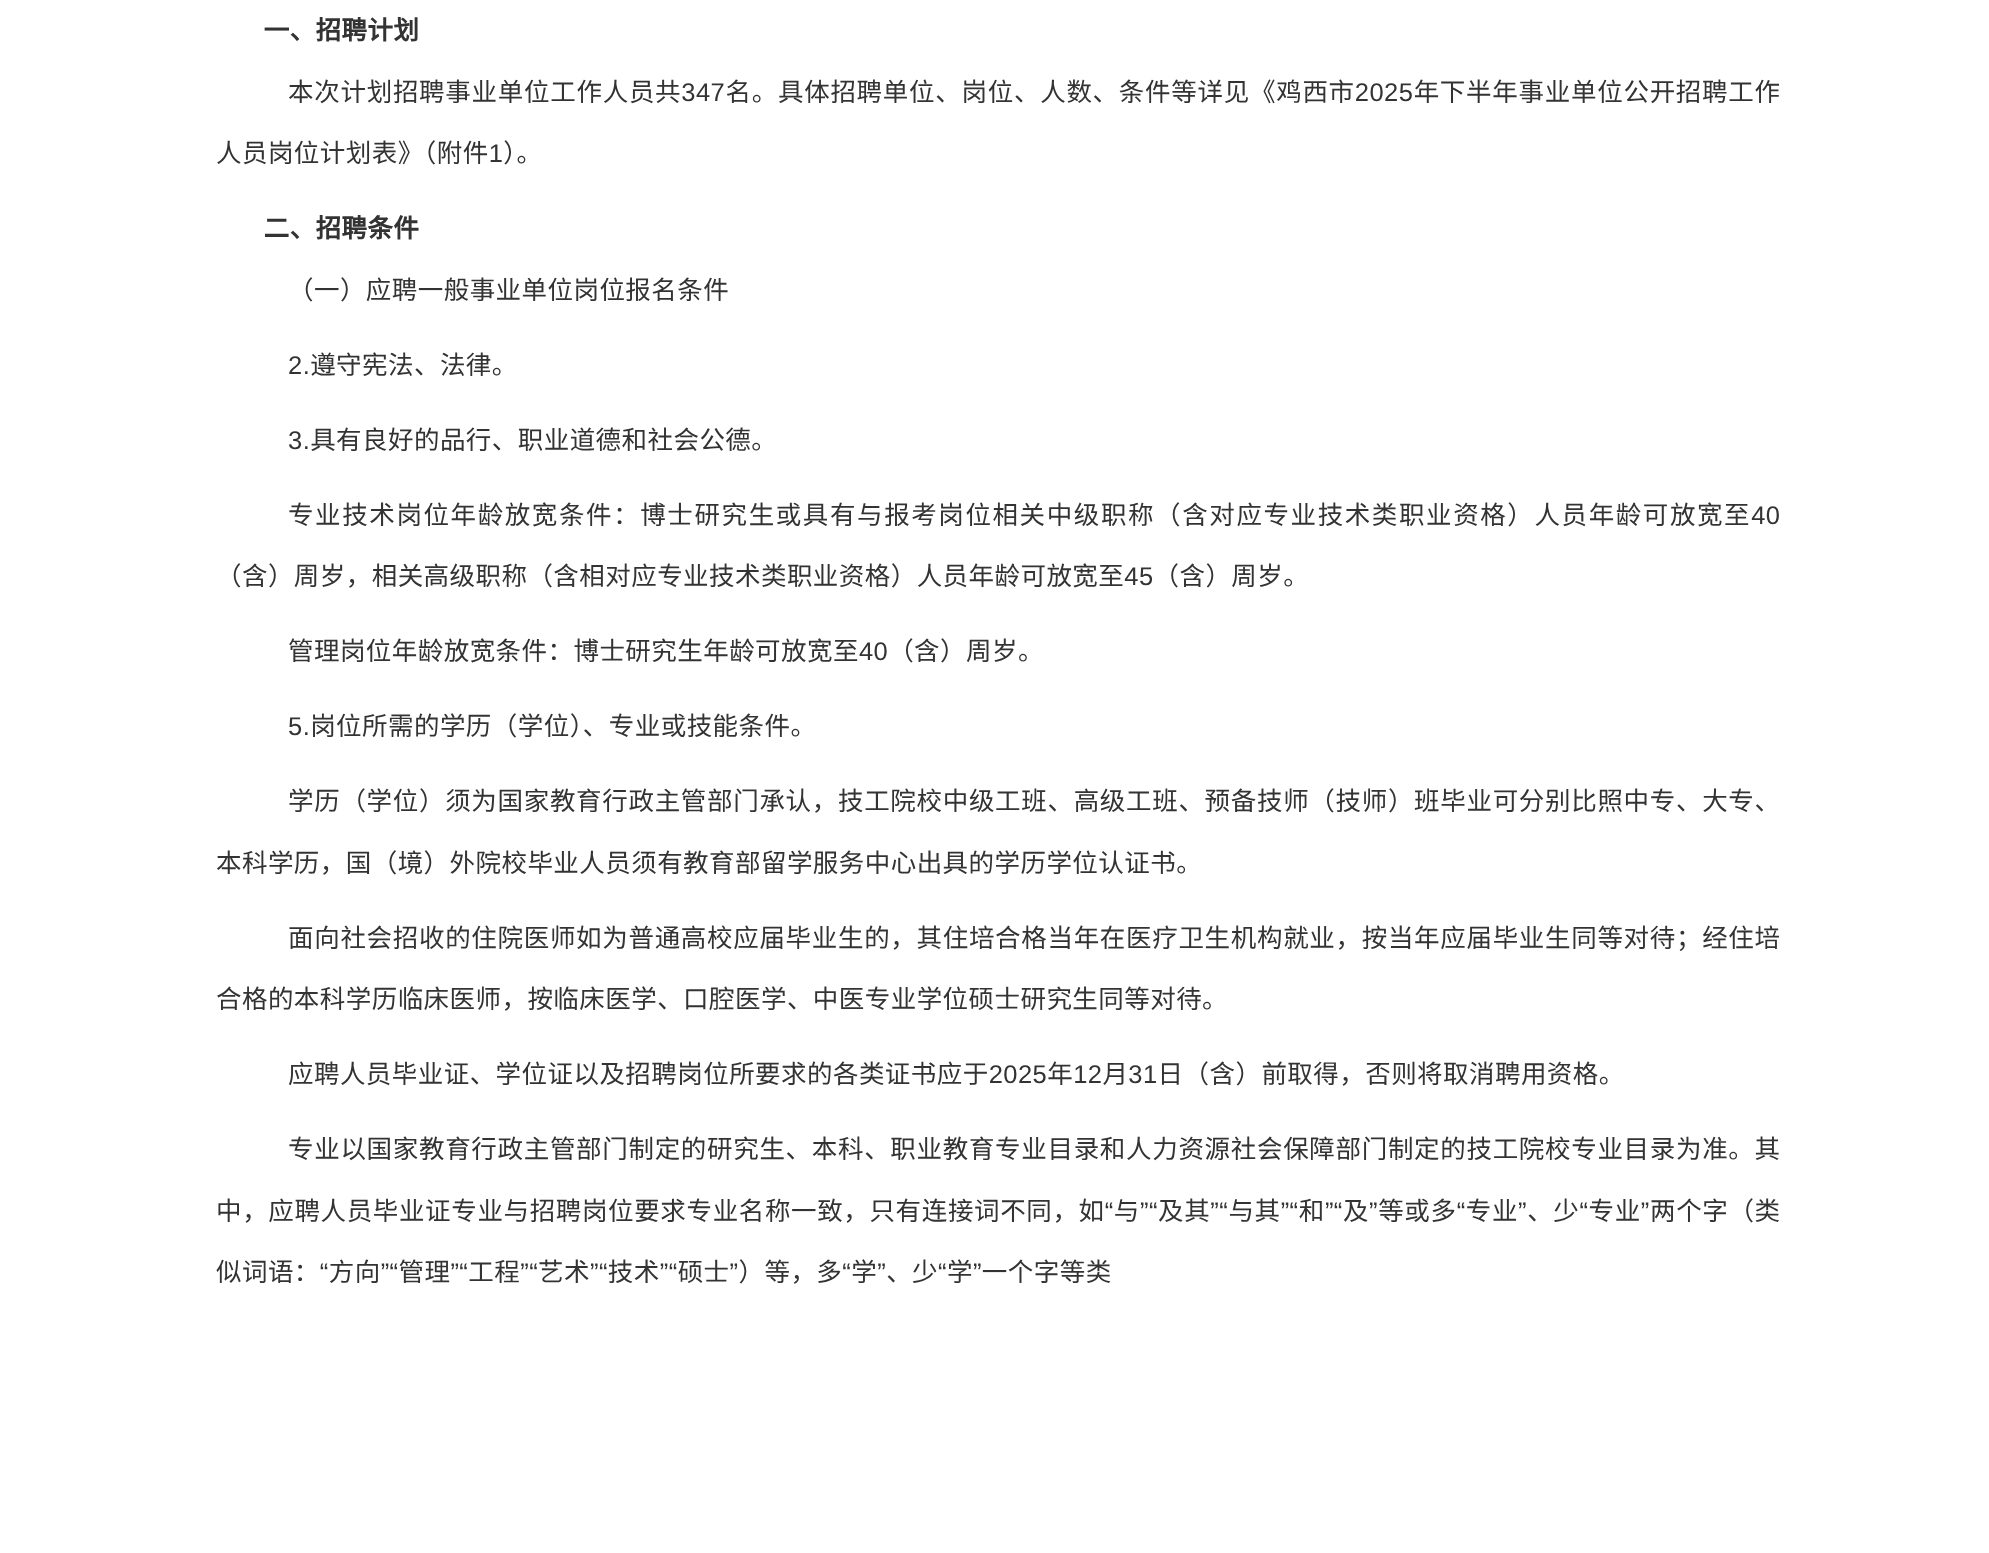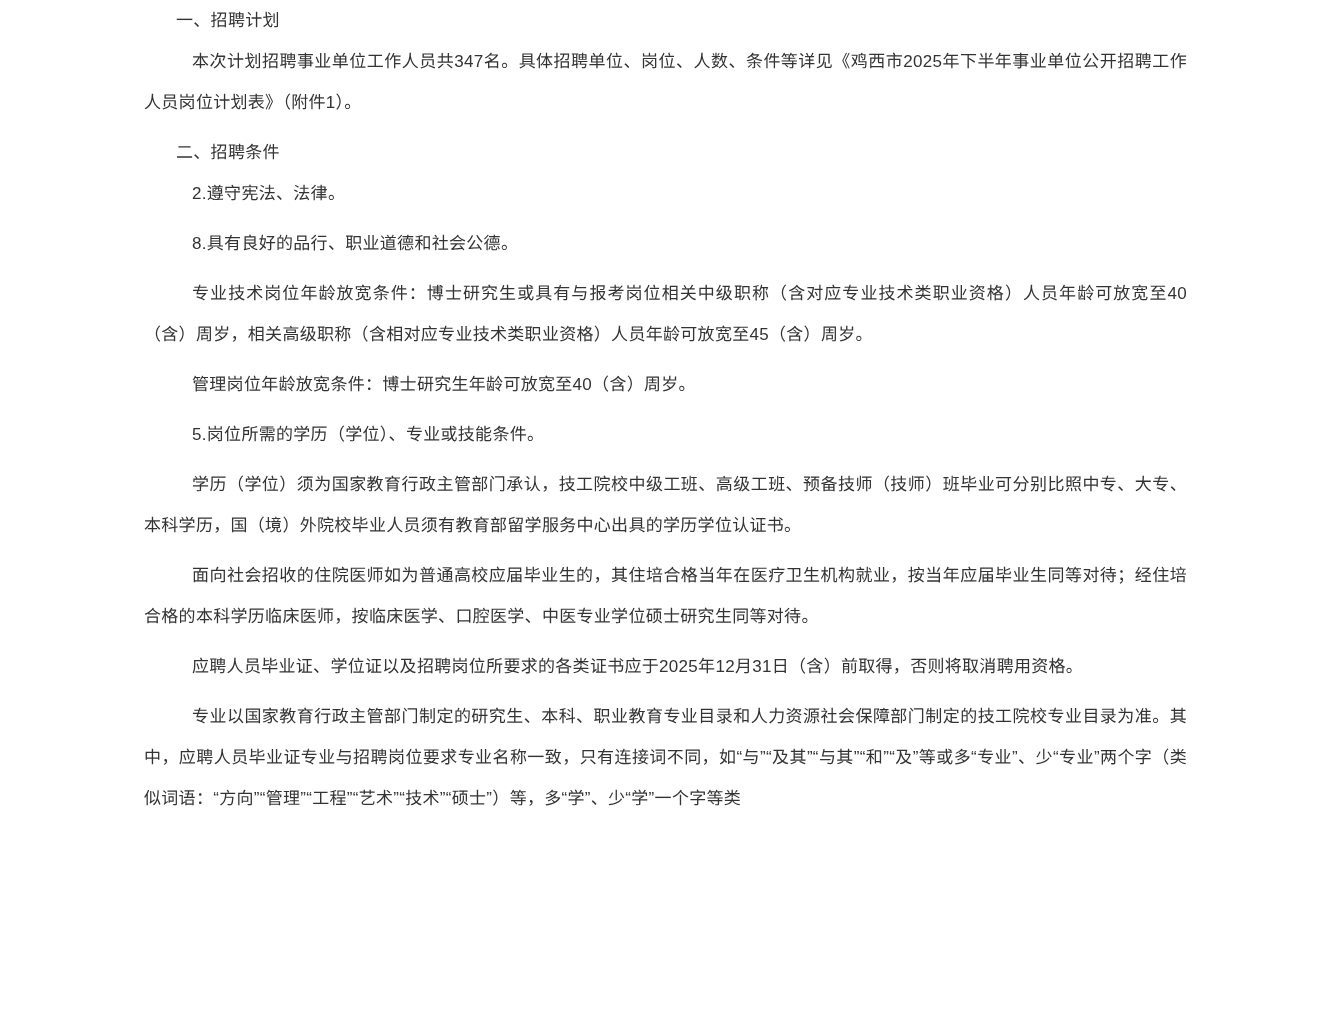"一、招聘计划" .blk.heading { font-weight: 400 -> 700 }
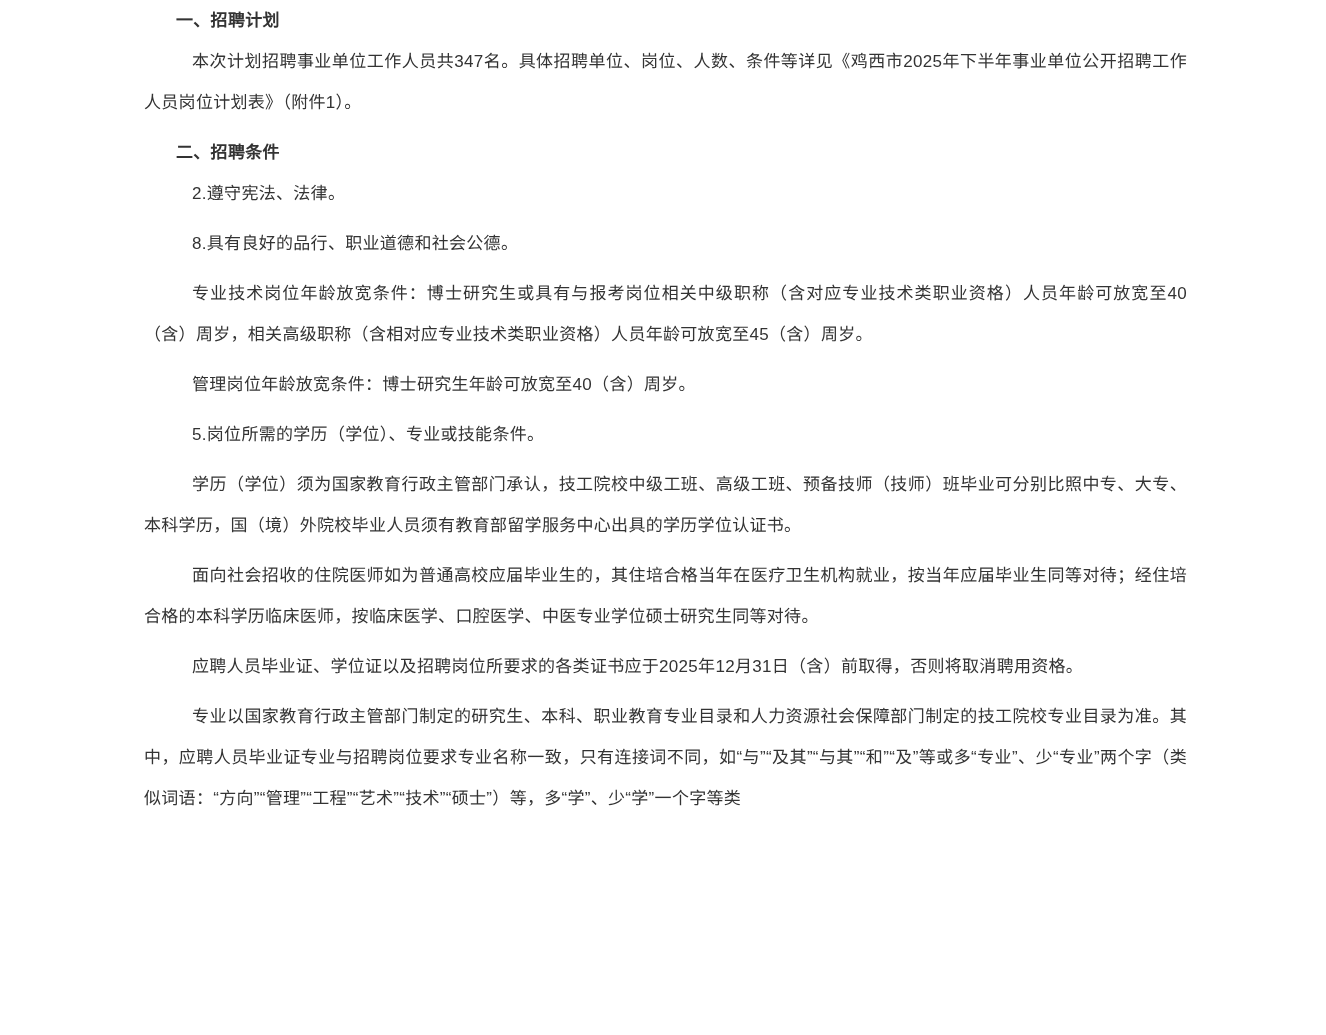"（一）应聘一般事业单位岗位报名条件" p.blk { html: none -> <p>（一）应聘一般事业单位岗位报名条件</p> }
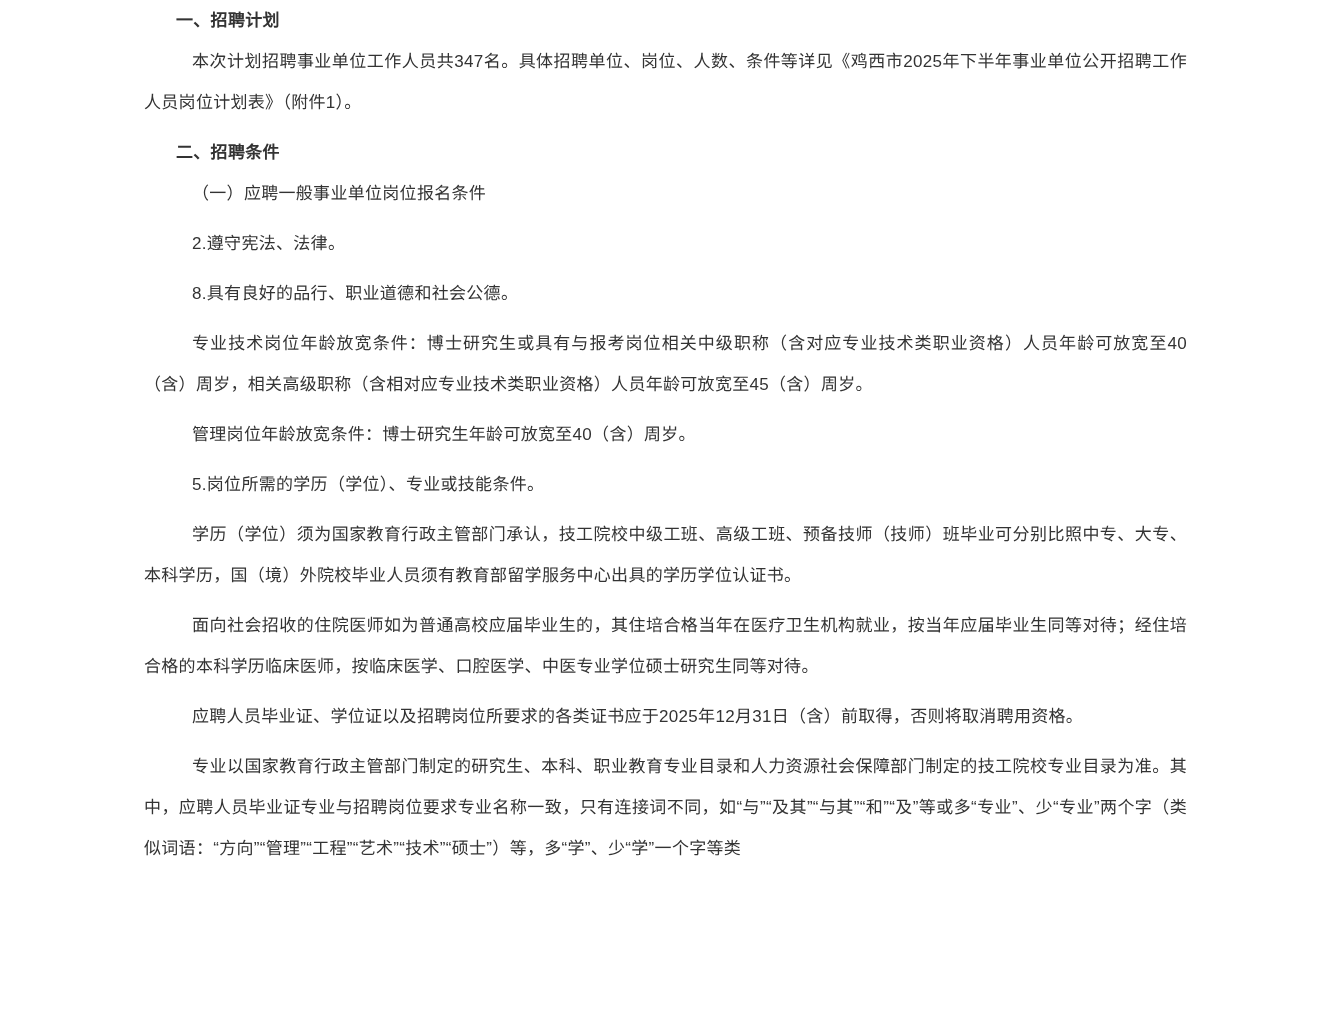"8.具有良好的品行、职业道德和社会公德。" p.blk { text: 8 -> 3 }
